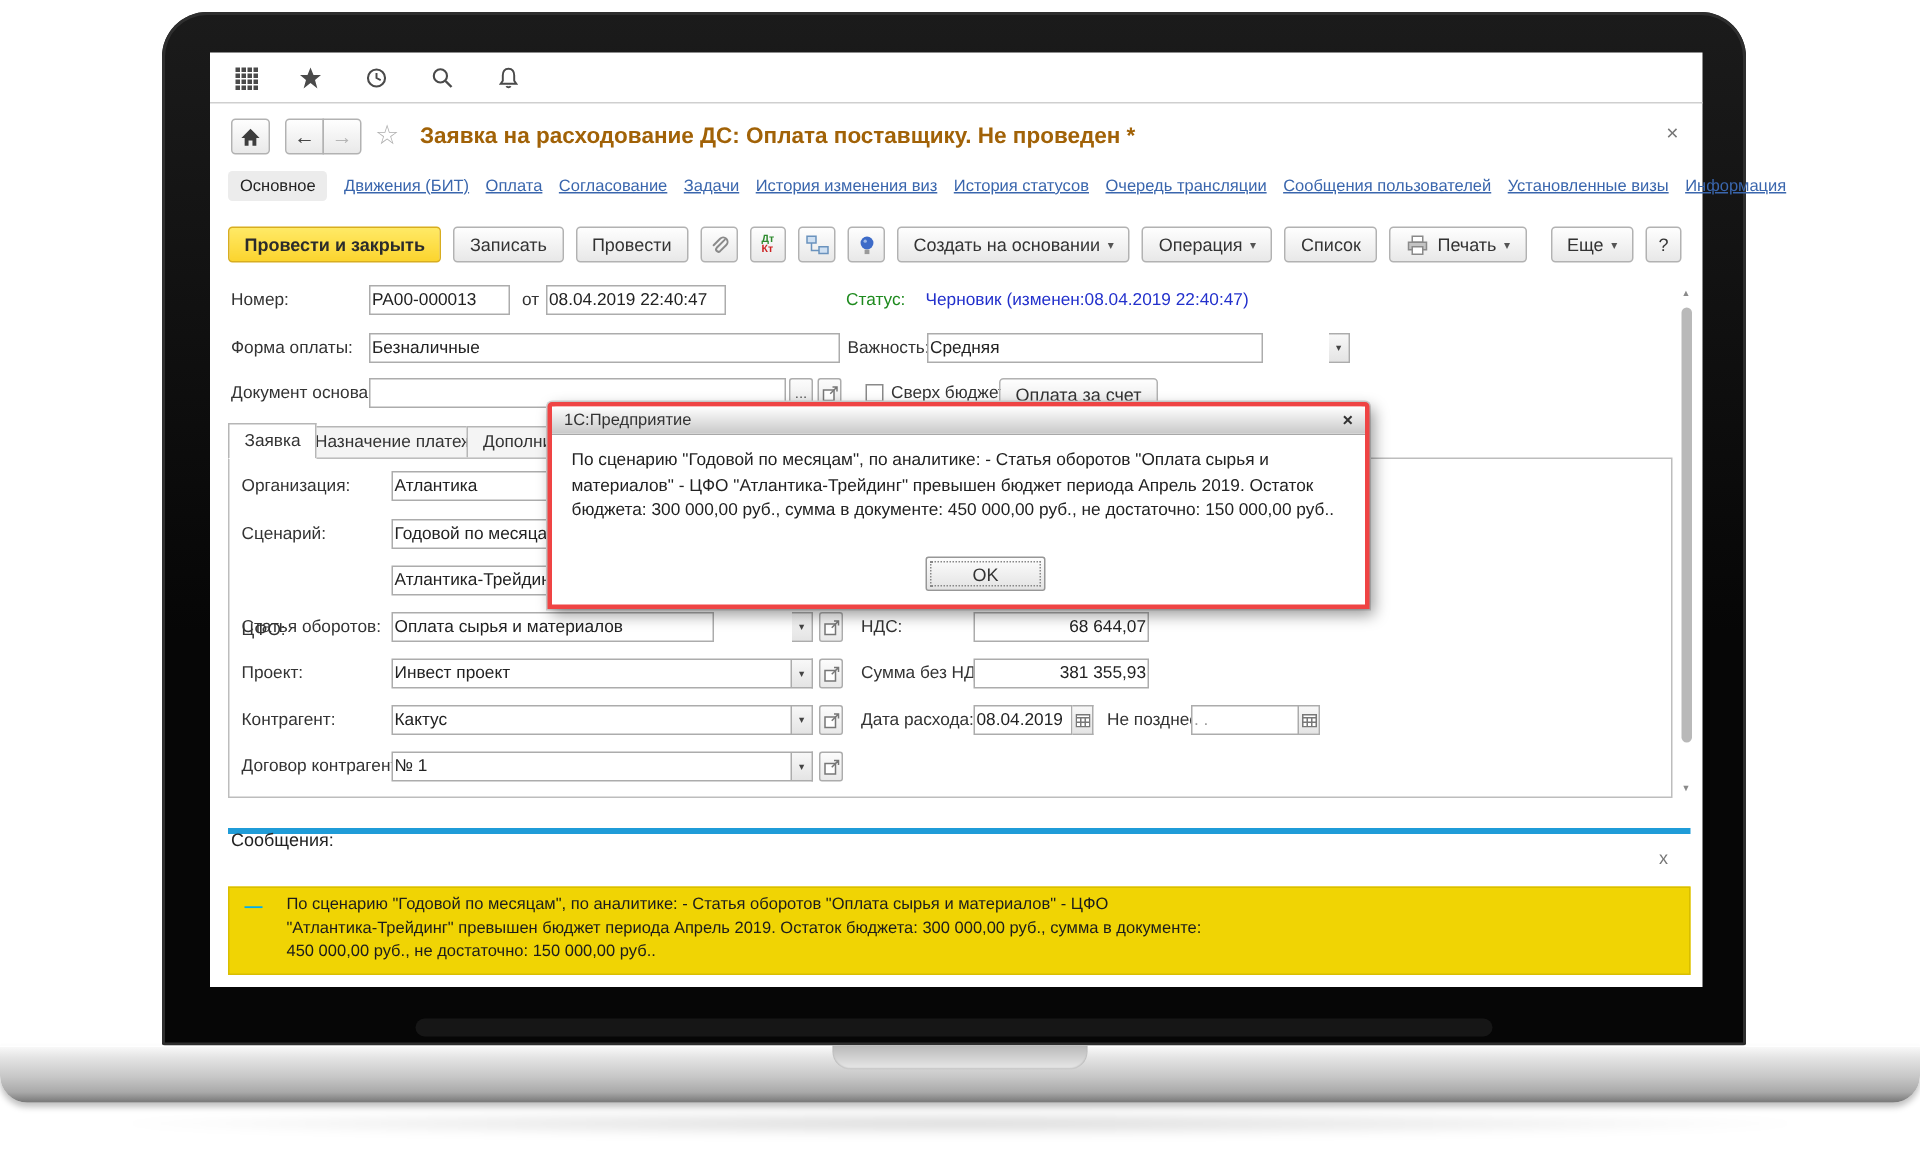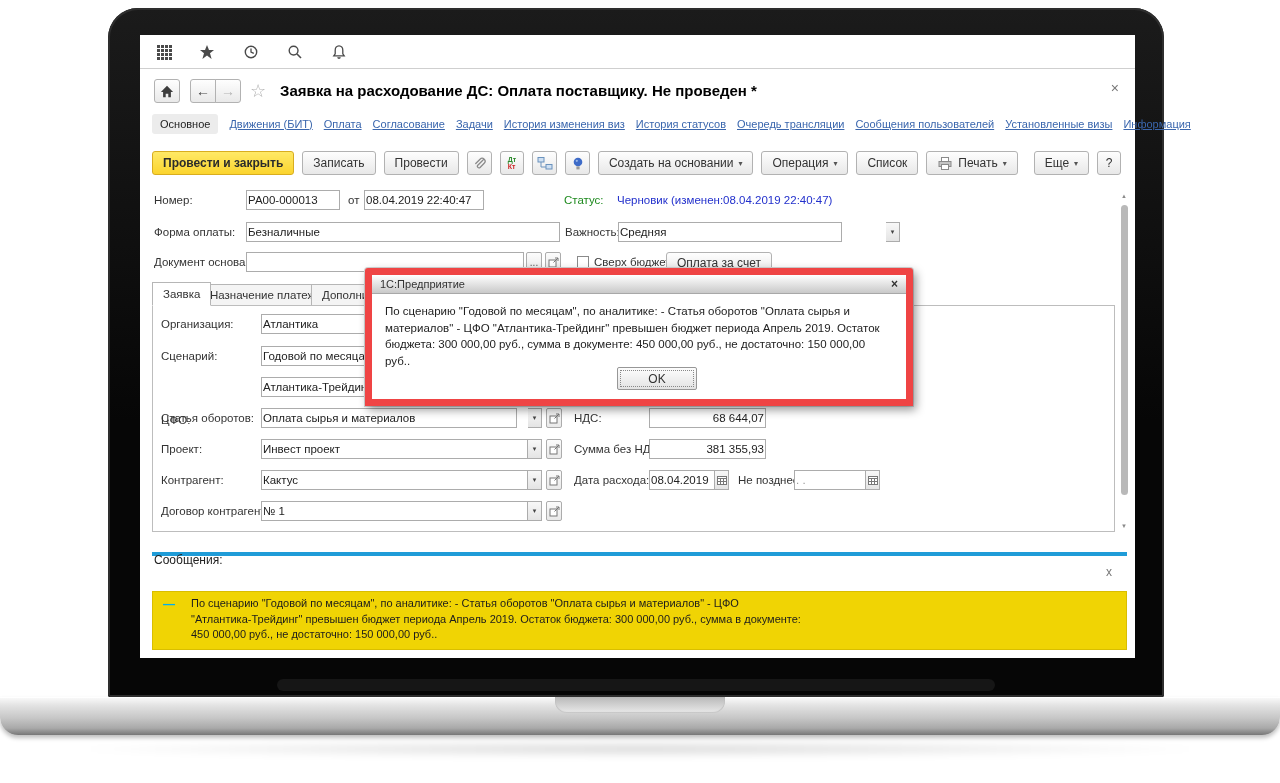"Заявка на расходование ДС: Оплата" #page-title { color: #000000 -> #a16207 }
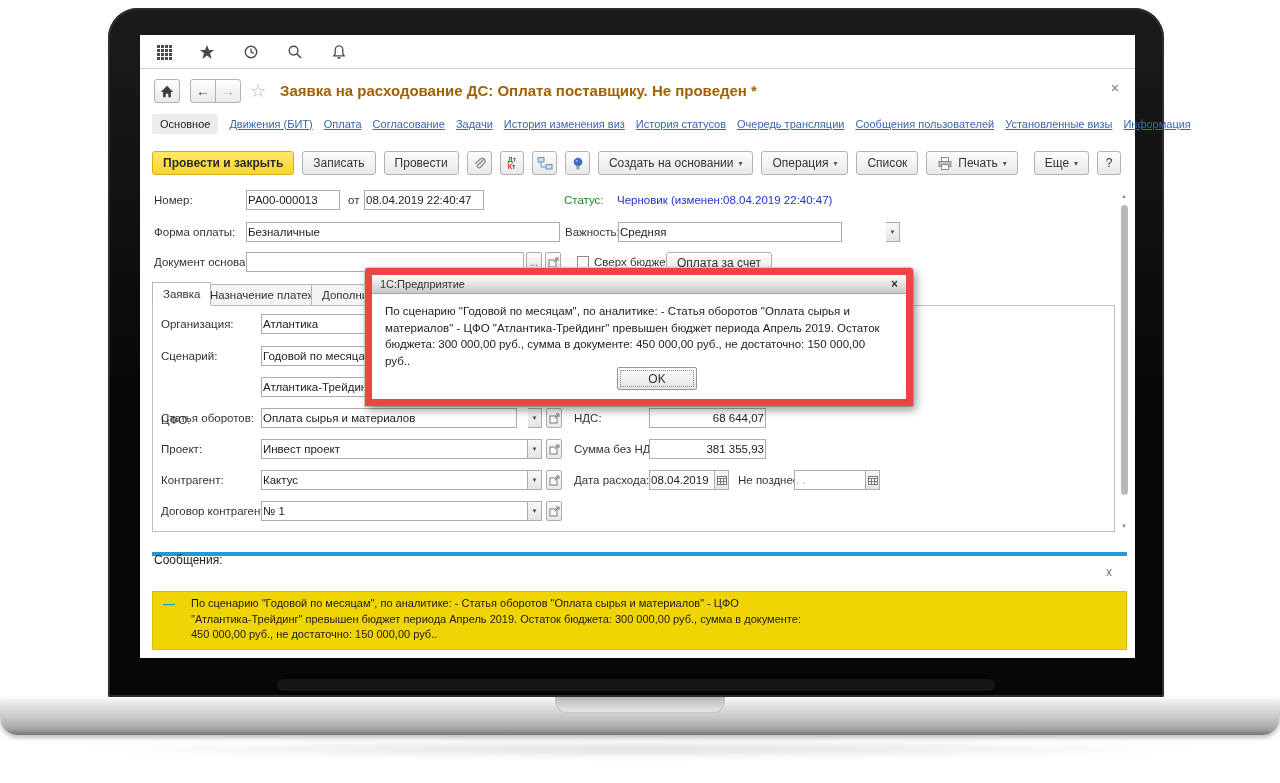"1С:Предприятие" #dialog { border: 7px solid #ef4444 -> 3px solid #ef4444 }
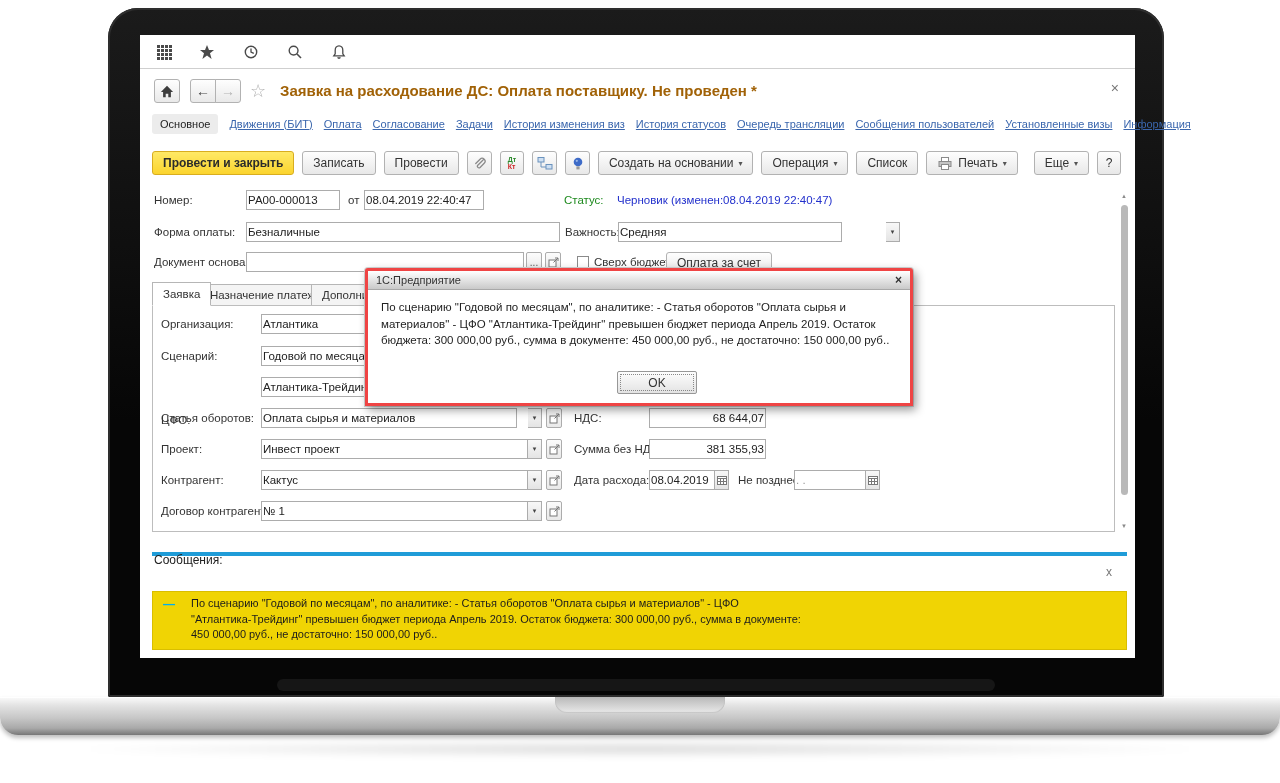"Оплата сырья и материалов" div.field { width: 256px -> 215px }
